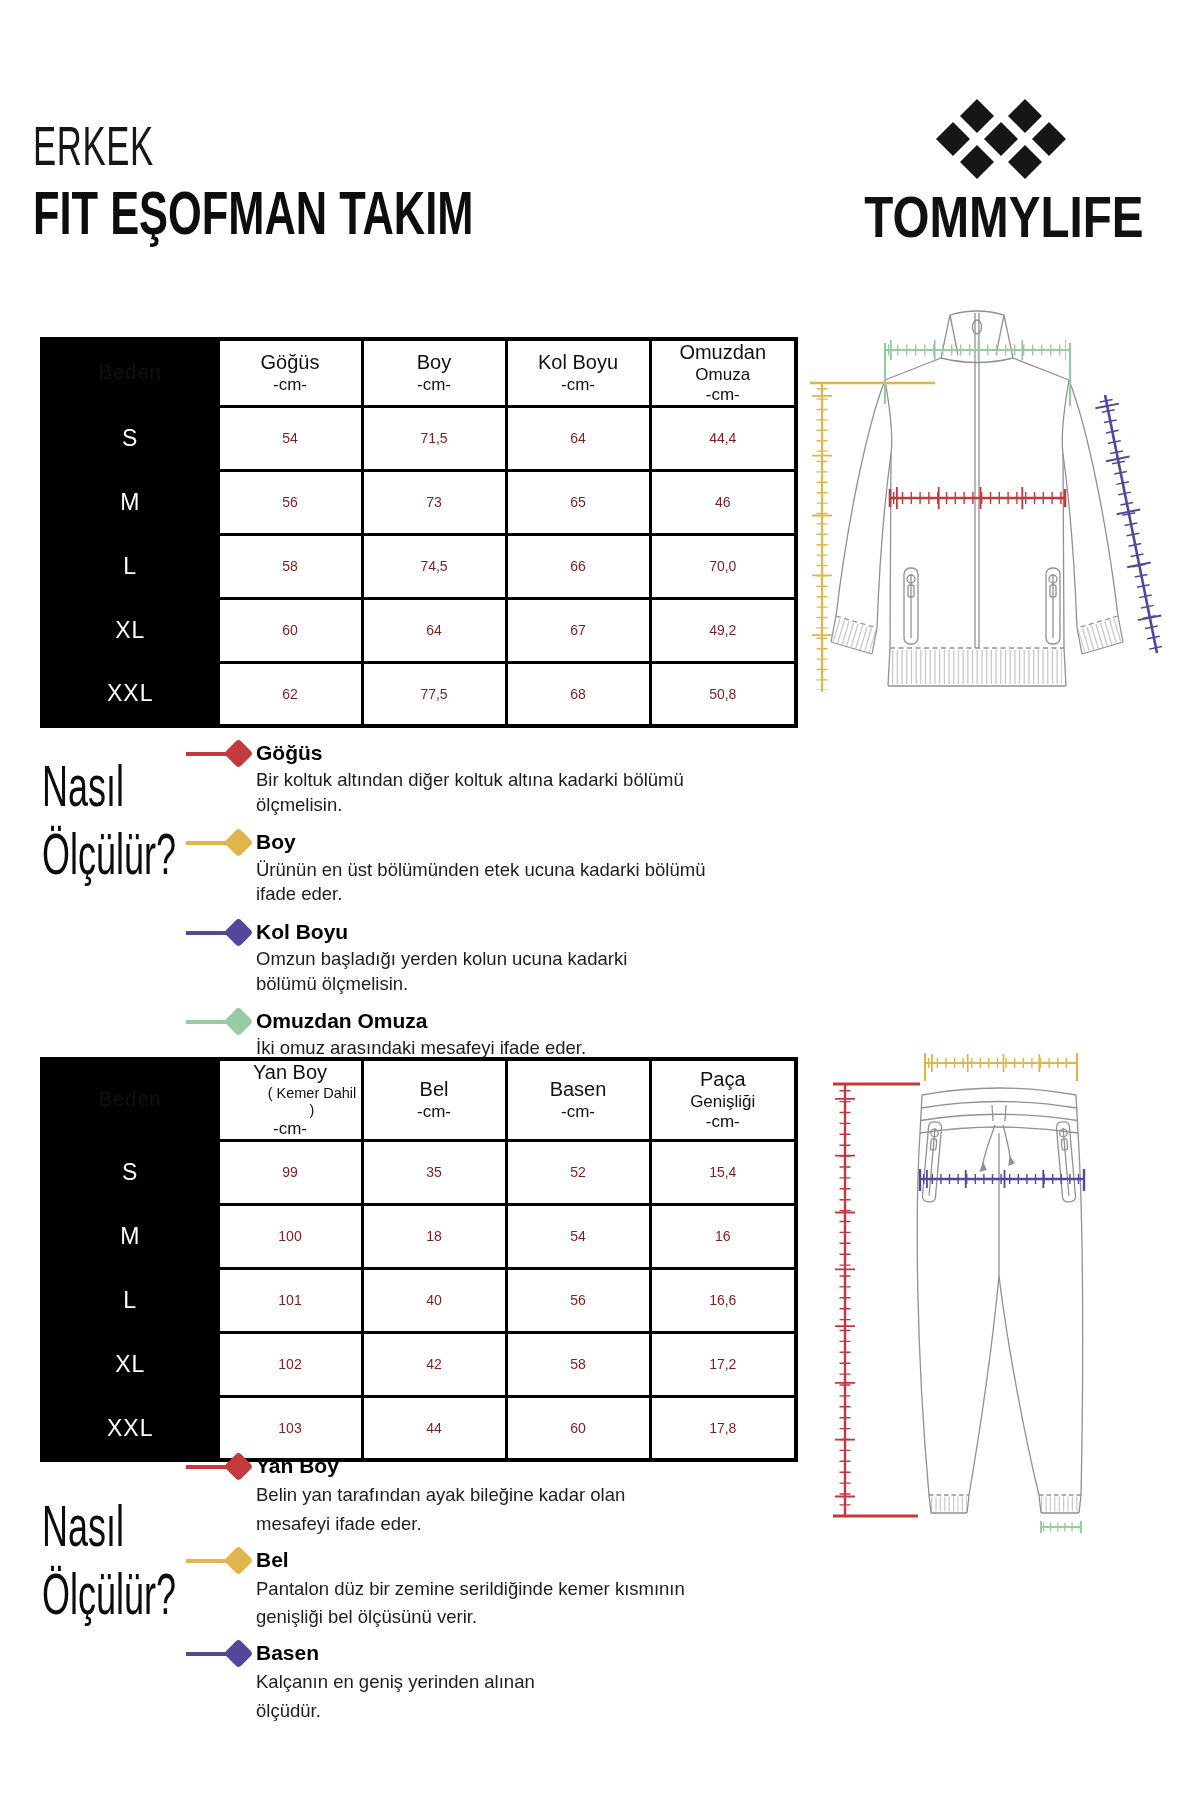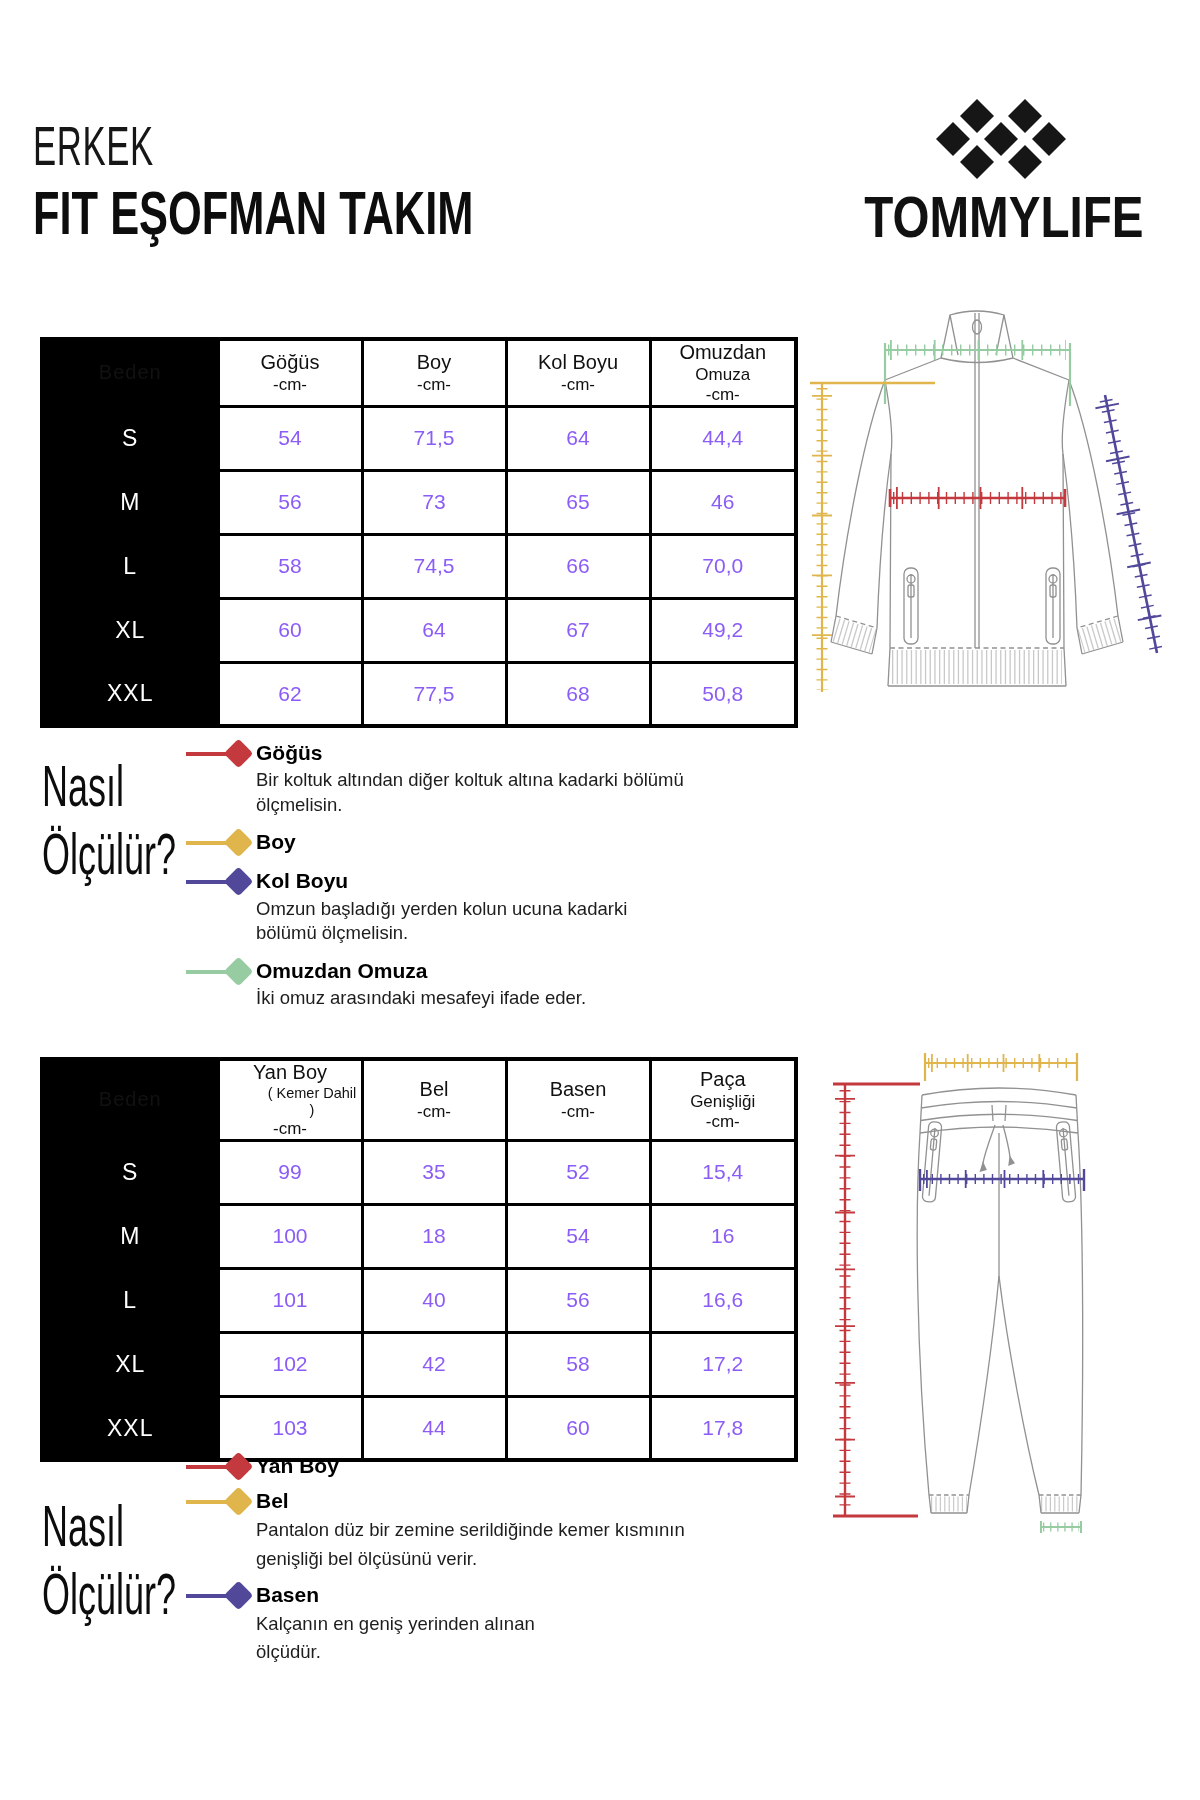"54" td.val { color: #8b5cf6 -> #7f1d1d; font-size: 21px -> 14px }
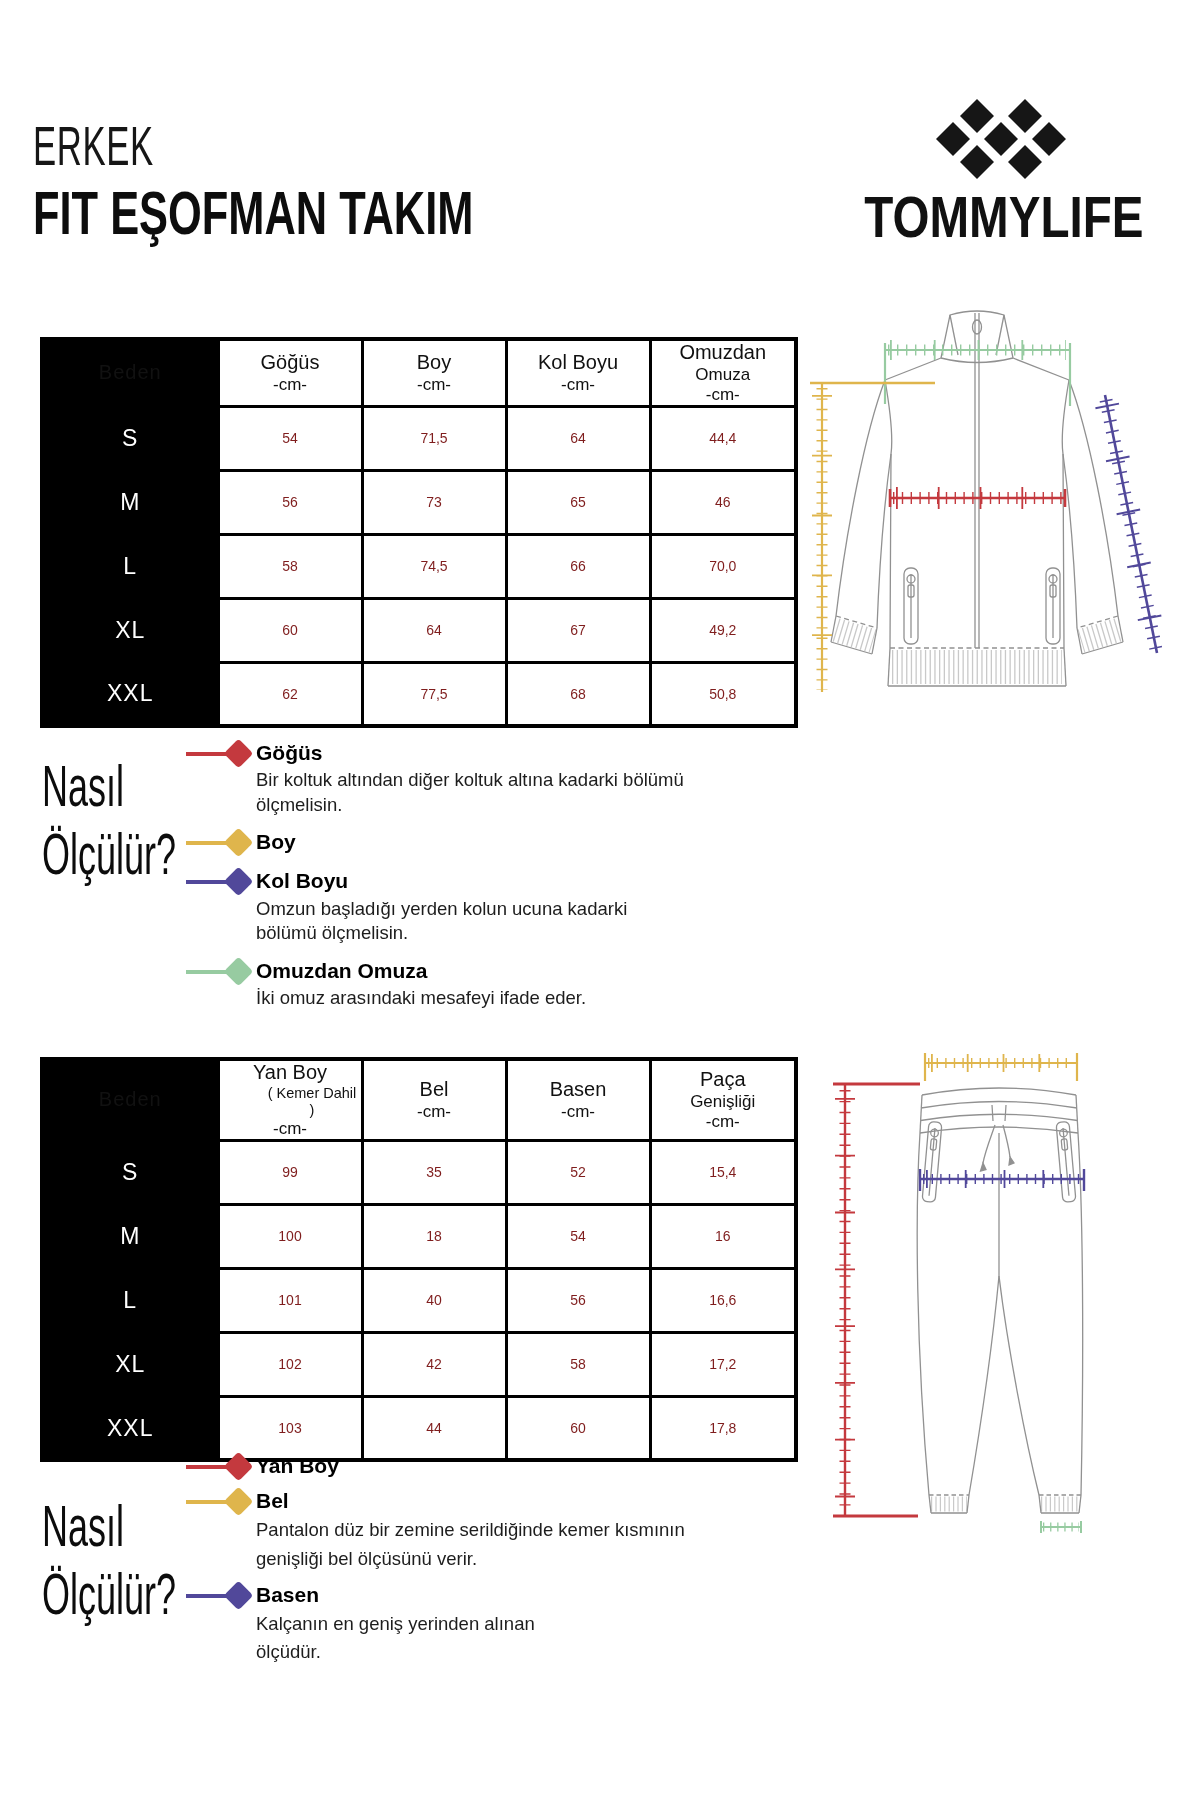"Ürünün en üst bölümünden etek" div.legend-desc { html: none -> <div>Ürünün en üst bölümünden etek ucuna kadarki bölümü ifade eder.</div> }
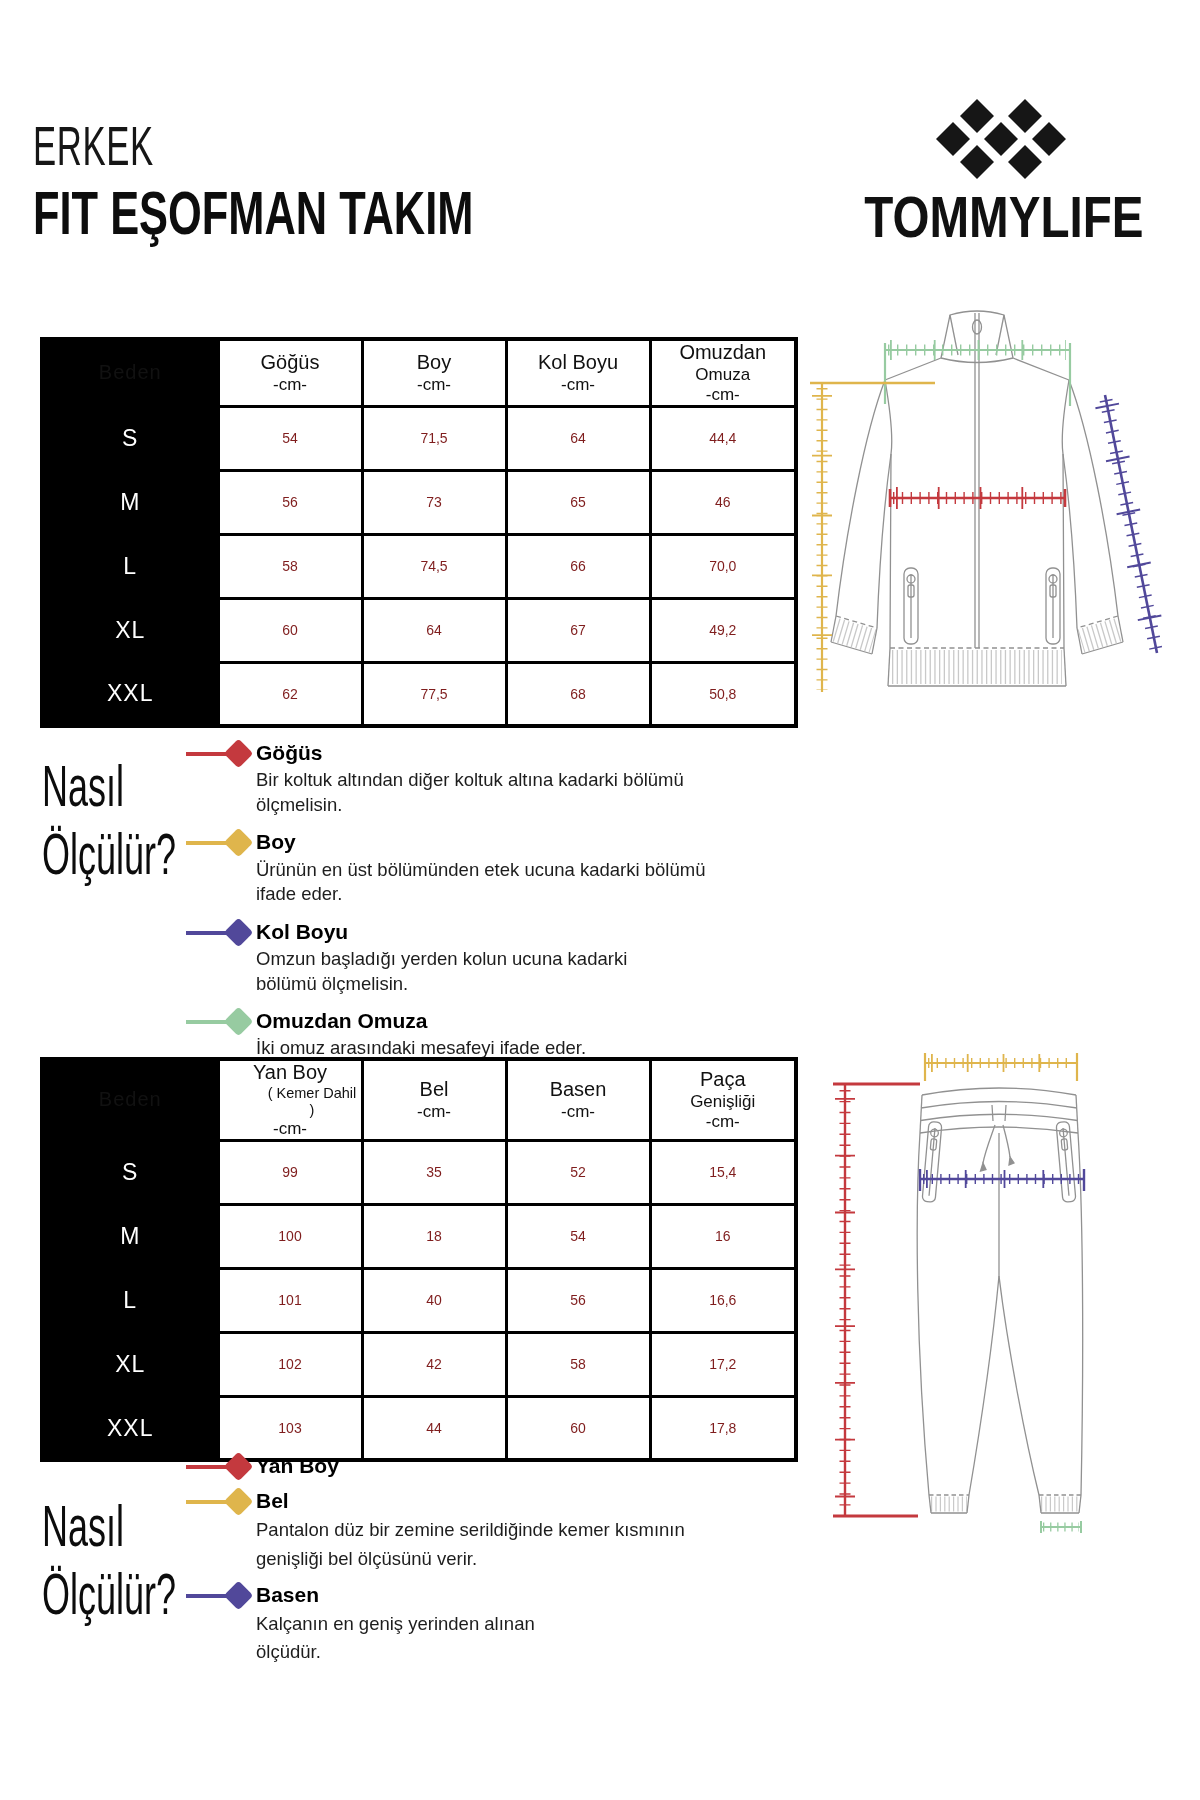"Belin yan tarafından ayak bileğine" div.legend-desc { html: none -> <div>Belin yan tarafından ayak bileğine kadar olan mesafeyi ifade eder.</div> }
